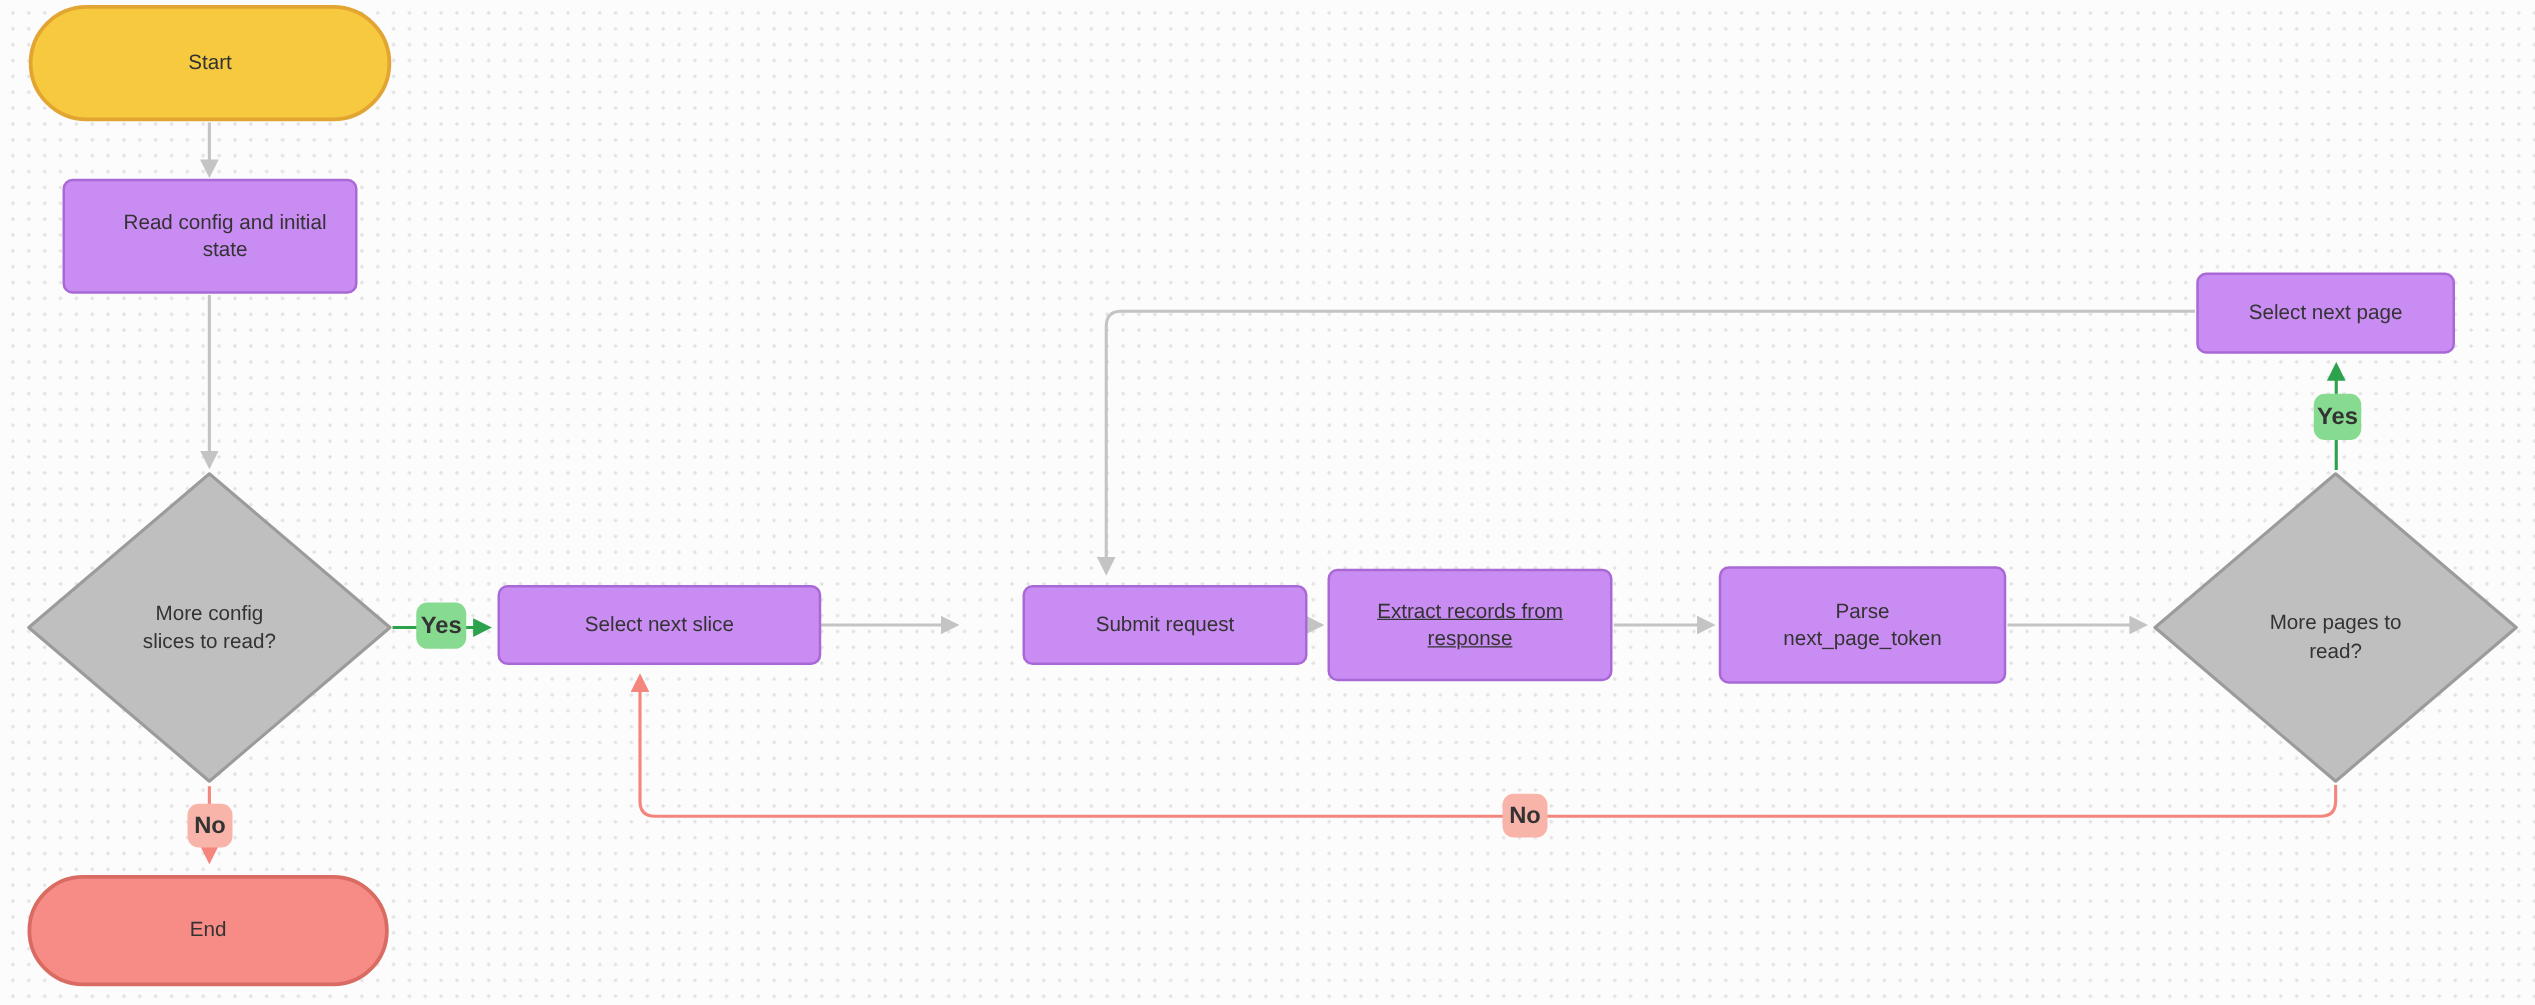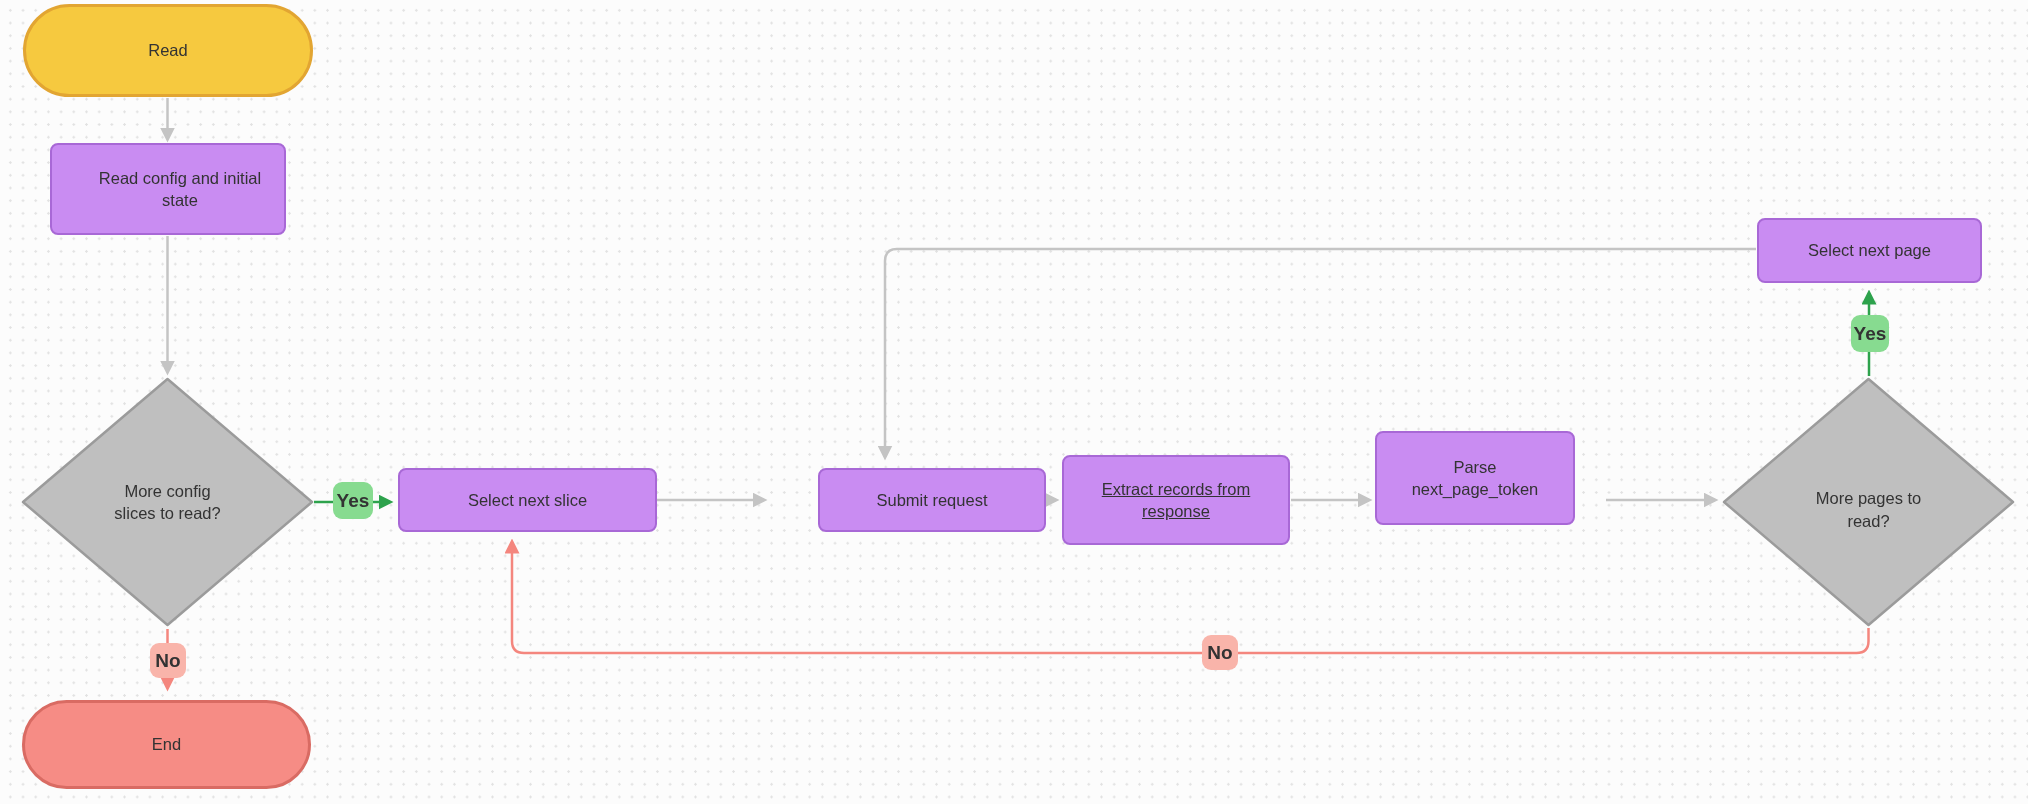"Read" span.lbl { text: Read -> Start }
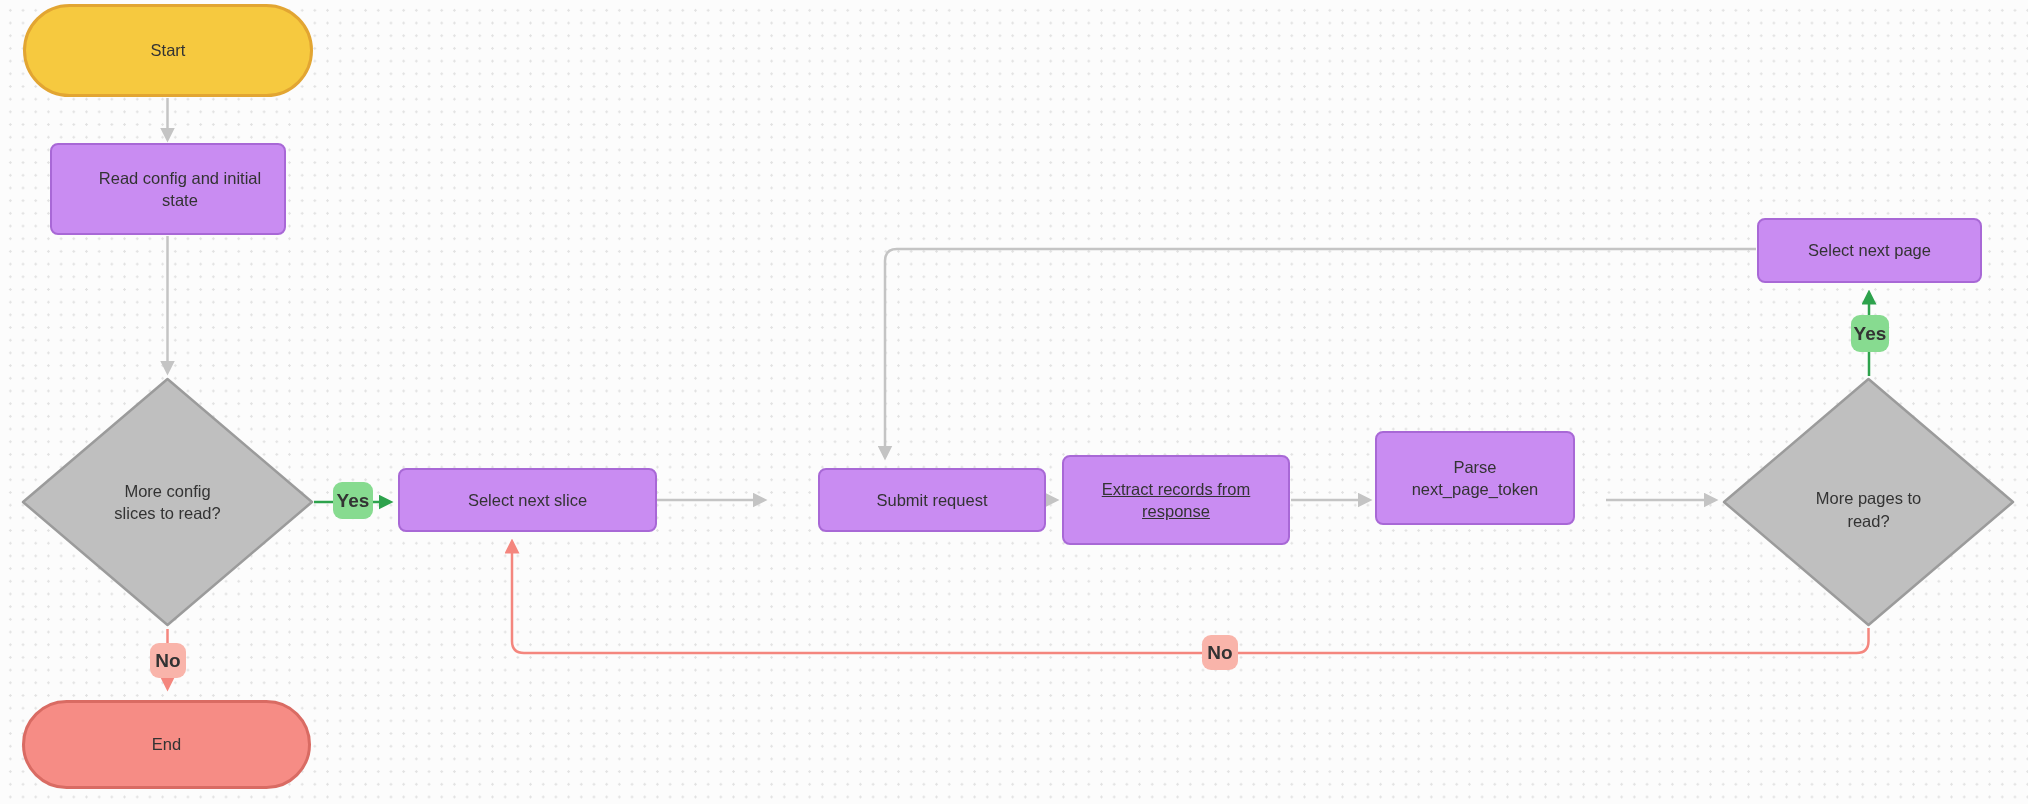"Select next page" div.node { width: 225px -> 207px }
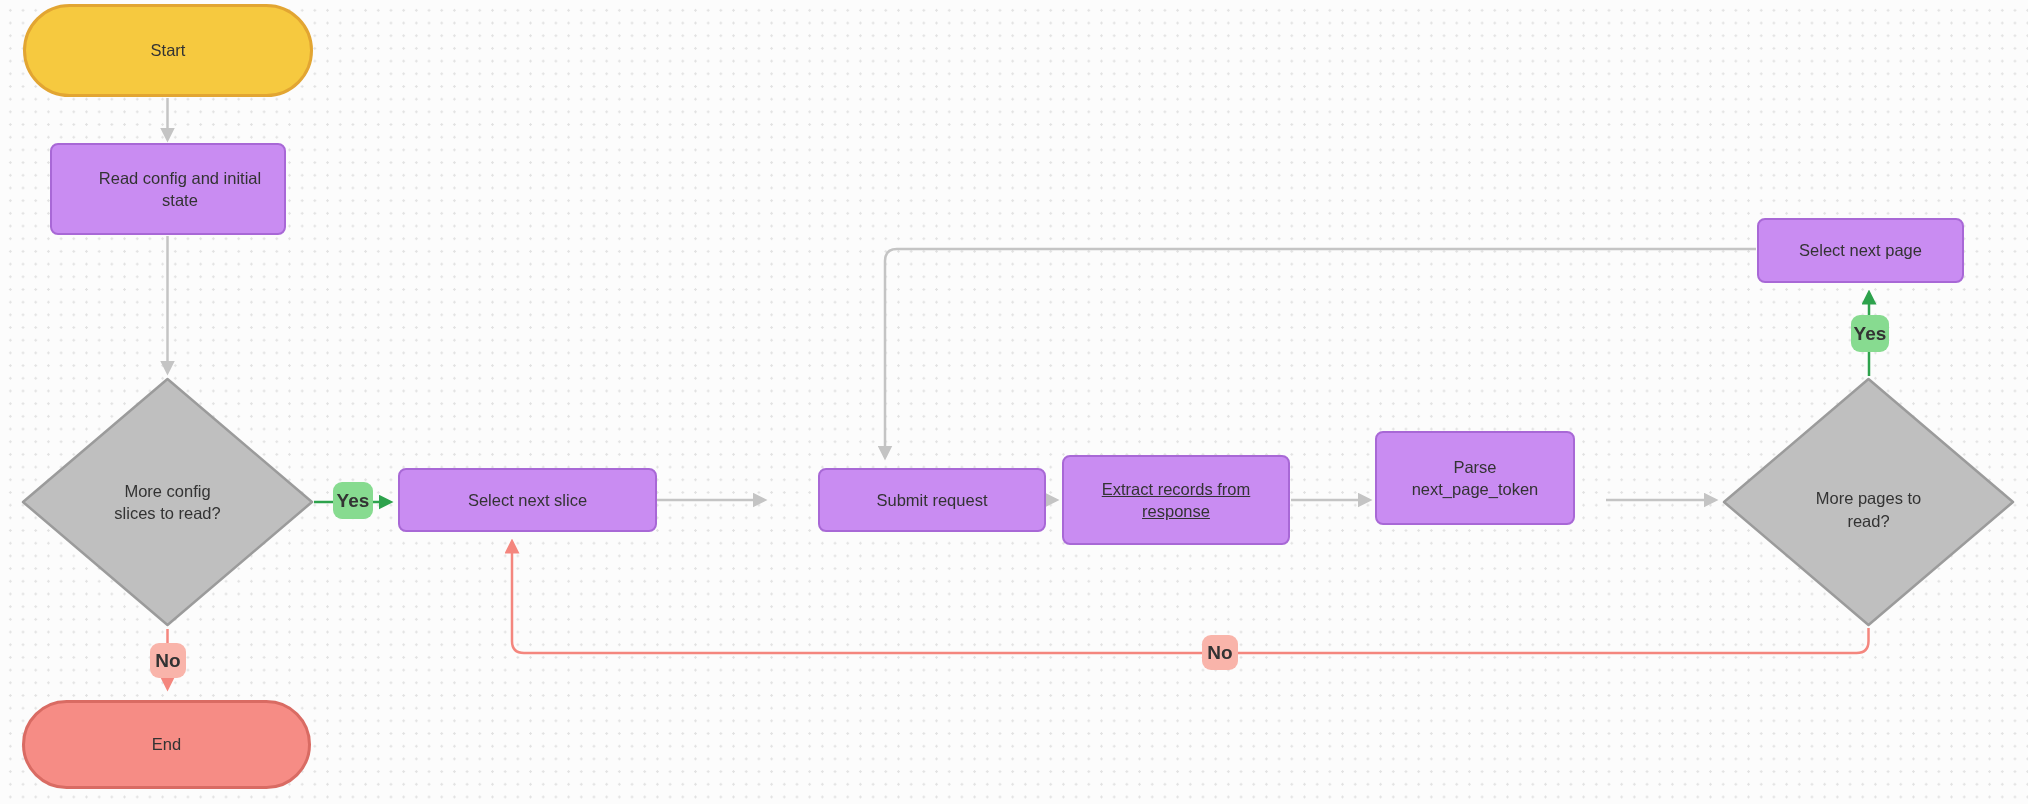"Parse next_page_token" div.node { top: 431px -> 453px; width: 200px -> 230px }
